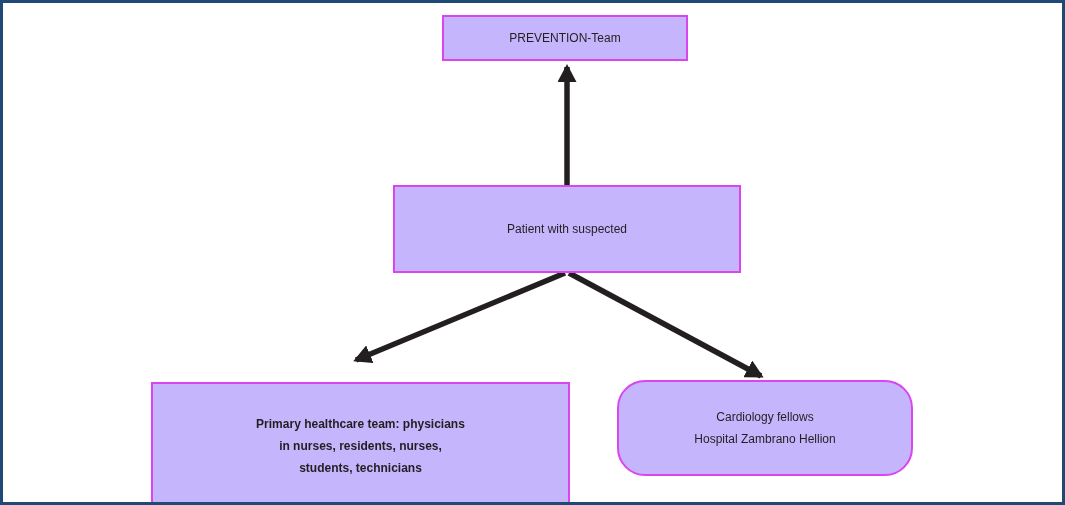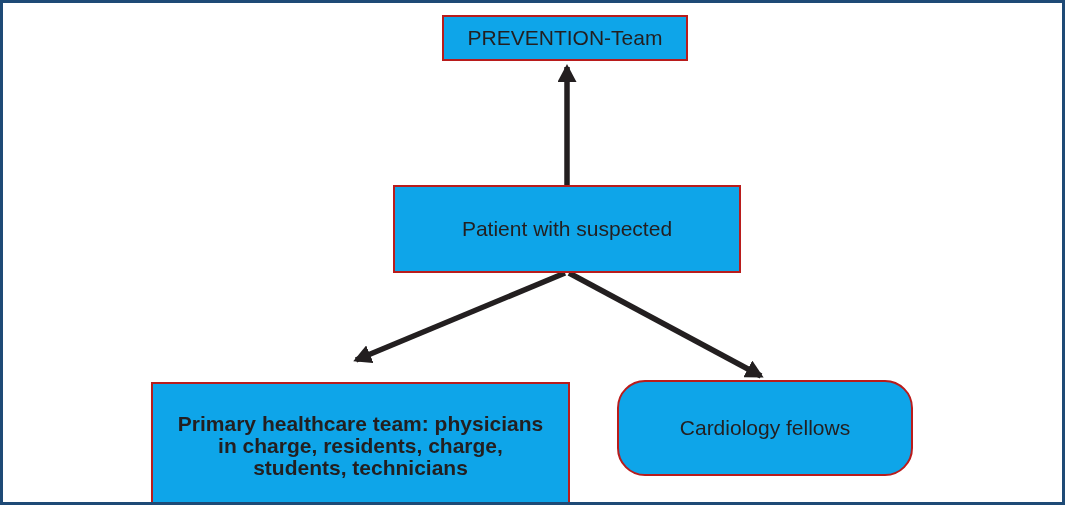"PREVENTION-Team" .node { background: #0ea5e9 -> #c4b5fd; border: 2px solid #b91c1c -> 2px solid #d946ef; font-size: 21px -> 12px }
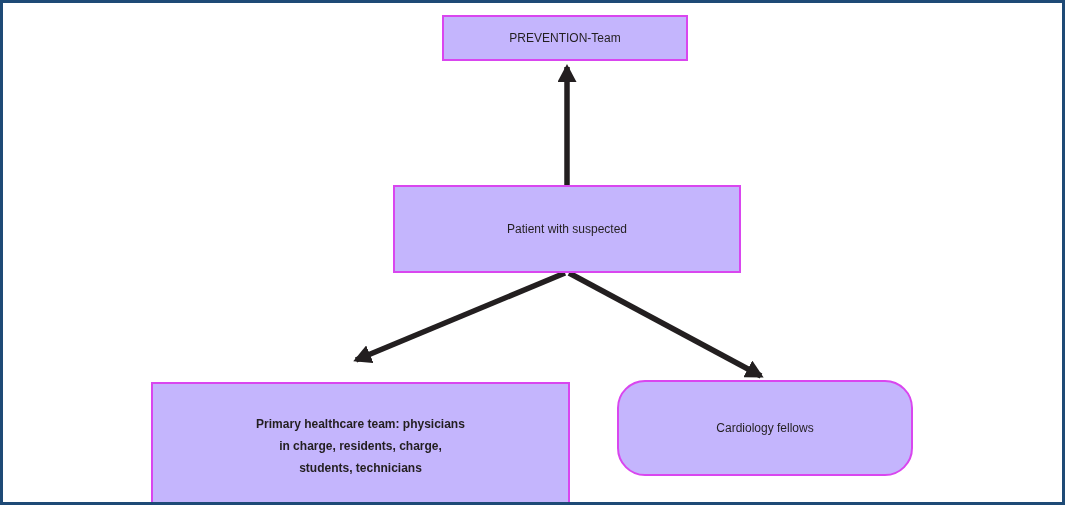"in charge, residents, charge," span.line { text: charge, residents, charge -> nurses, residents, nurses }
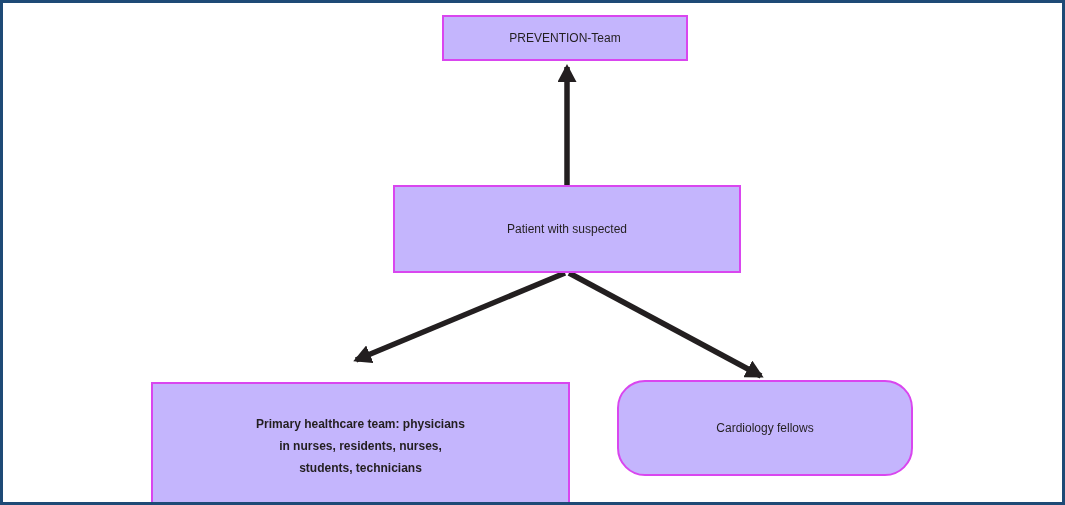"Hospital Zambrano Hellion" span.line { html: none -> <span>Hospital Zambrano Hellion</span> }
